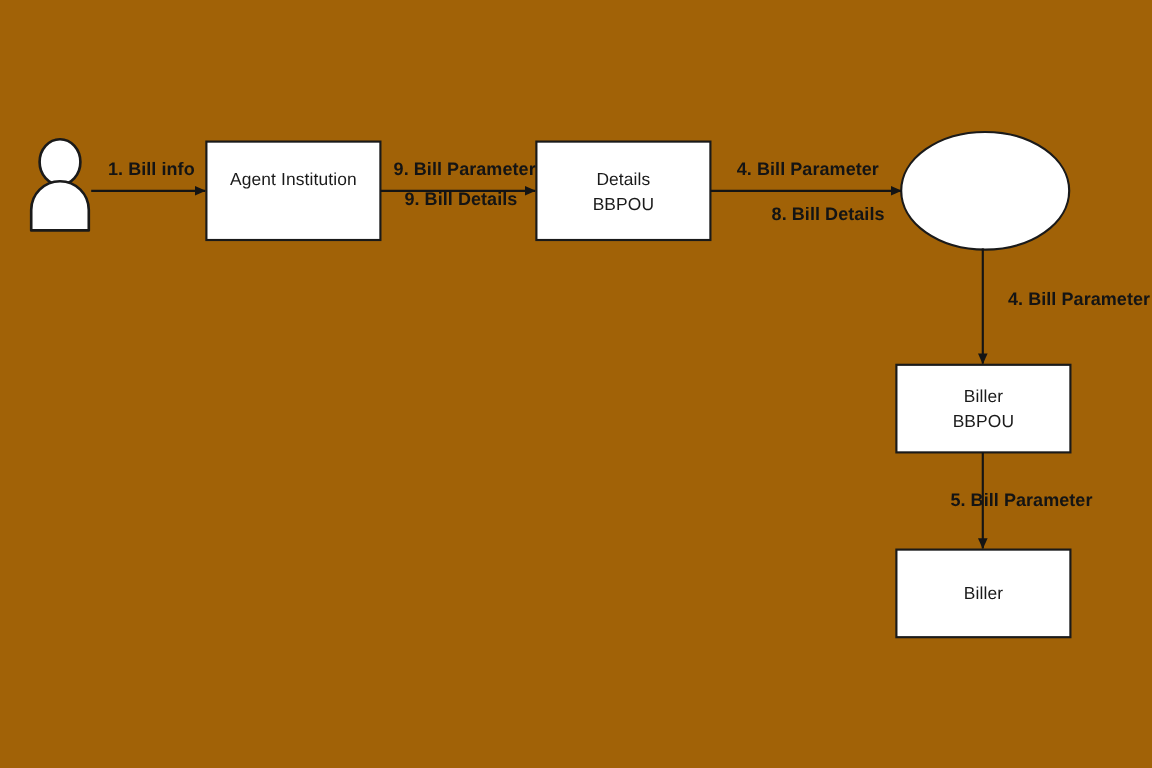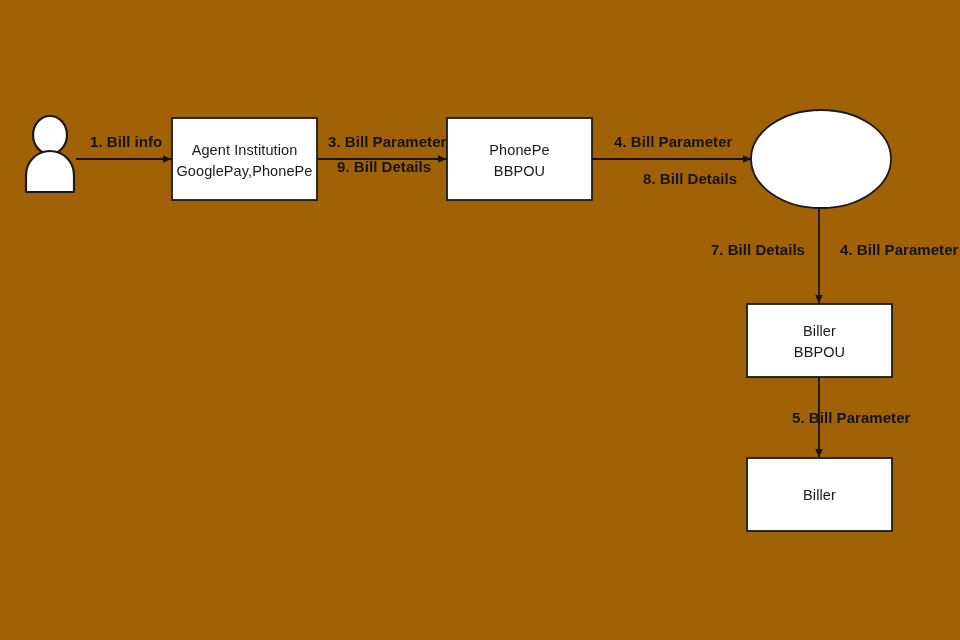"3. Bill Parameter" div.edge-label { text: 3 -> 9 }
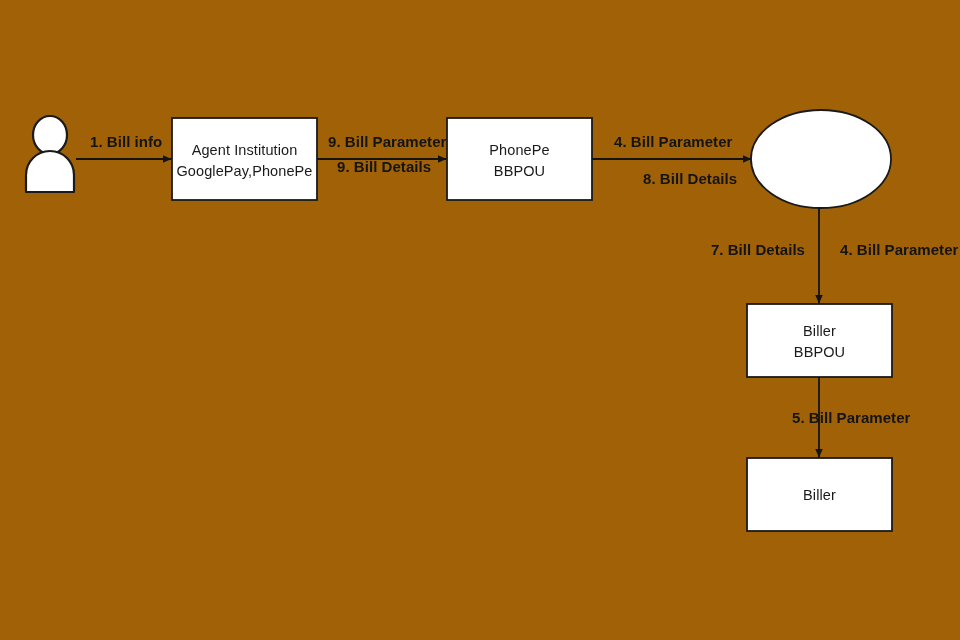"PhonePe" div { text: PhonePe -> Details }
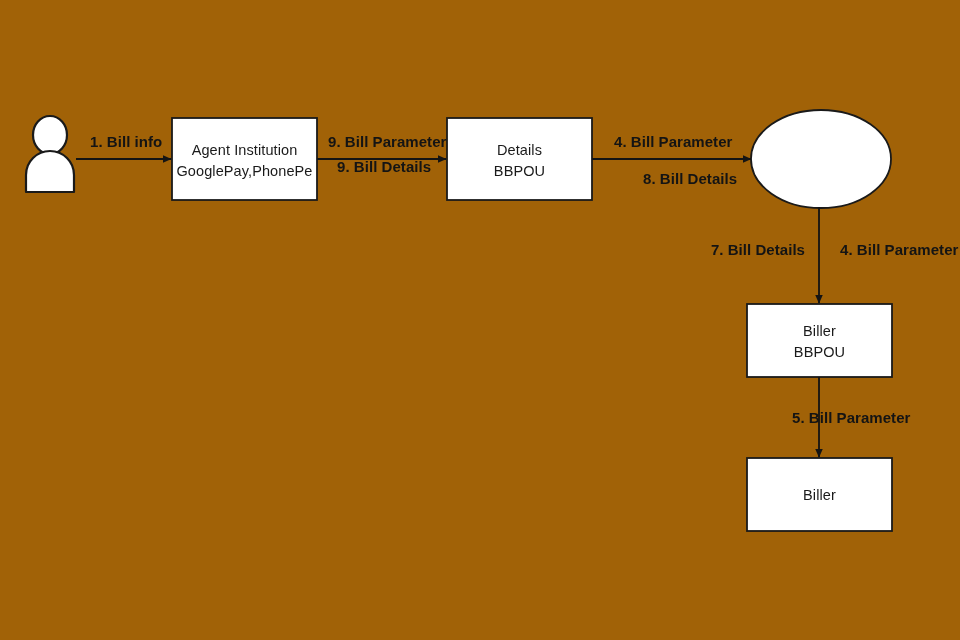"GooglePay,PhonePe" div { html: <div>GooglePay,PhonePe</div> -> none }
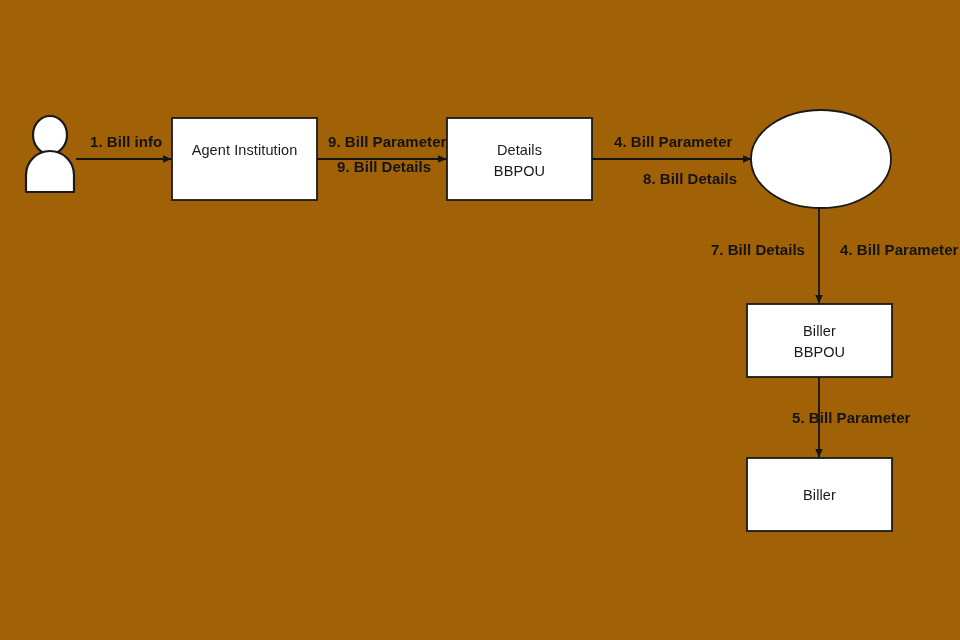"7. Bill Details" div.edge-label { html: <div>7. Bill Details</div> -> none }
